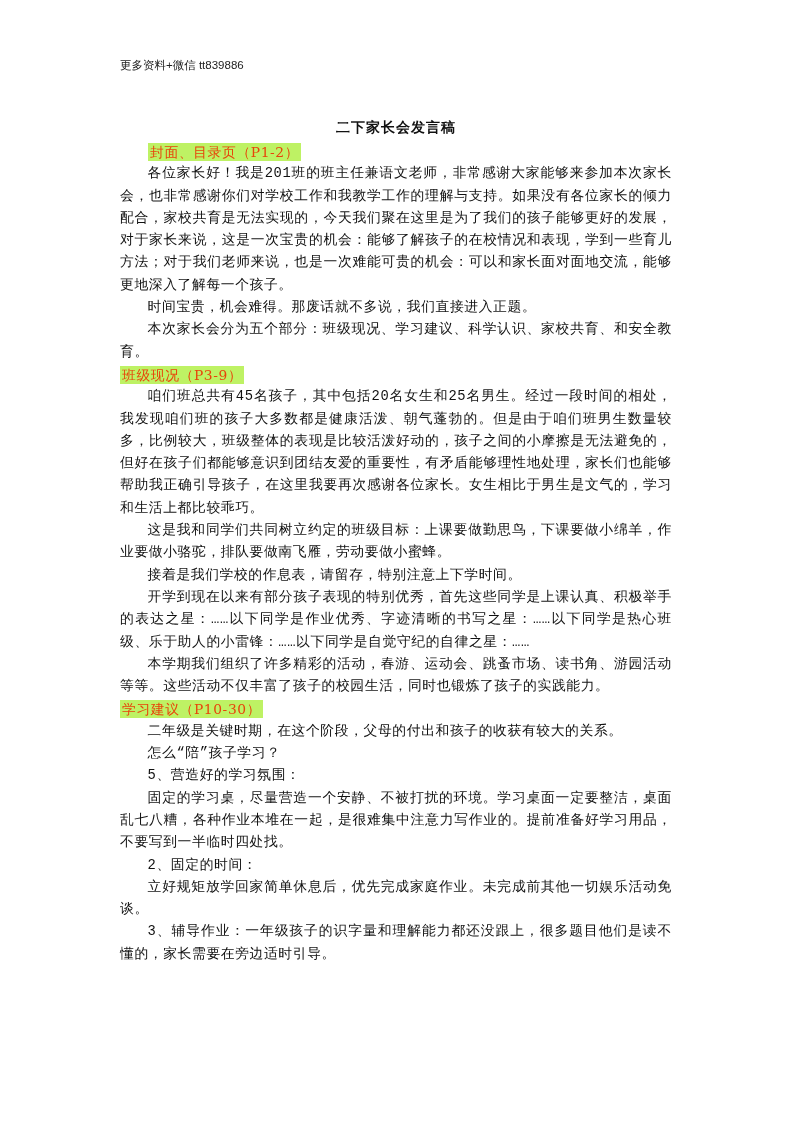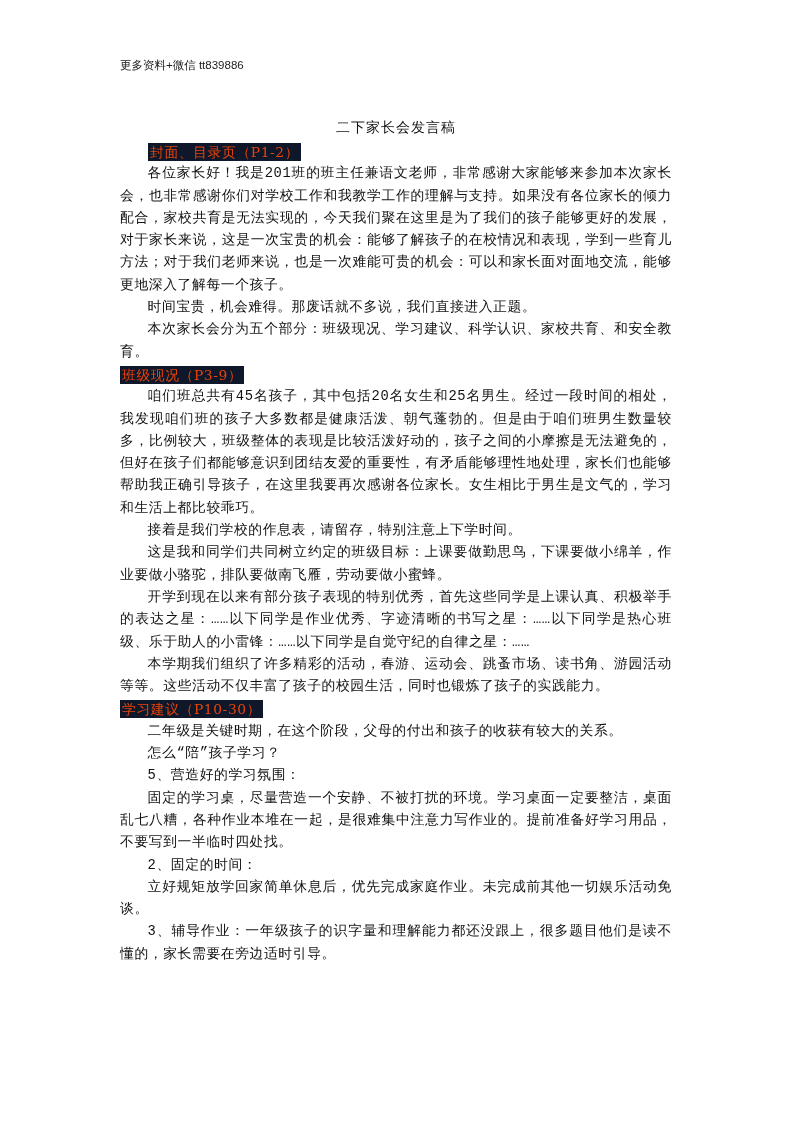"二下家长会发言稿" .title { font-weight: normal -> bold }
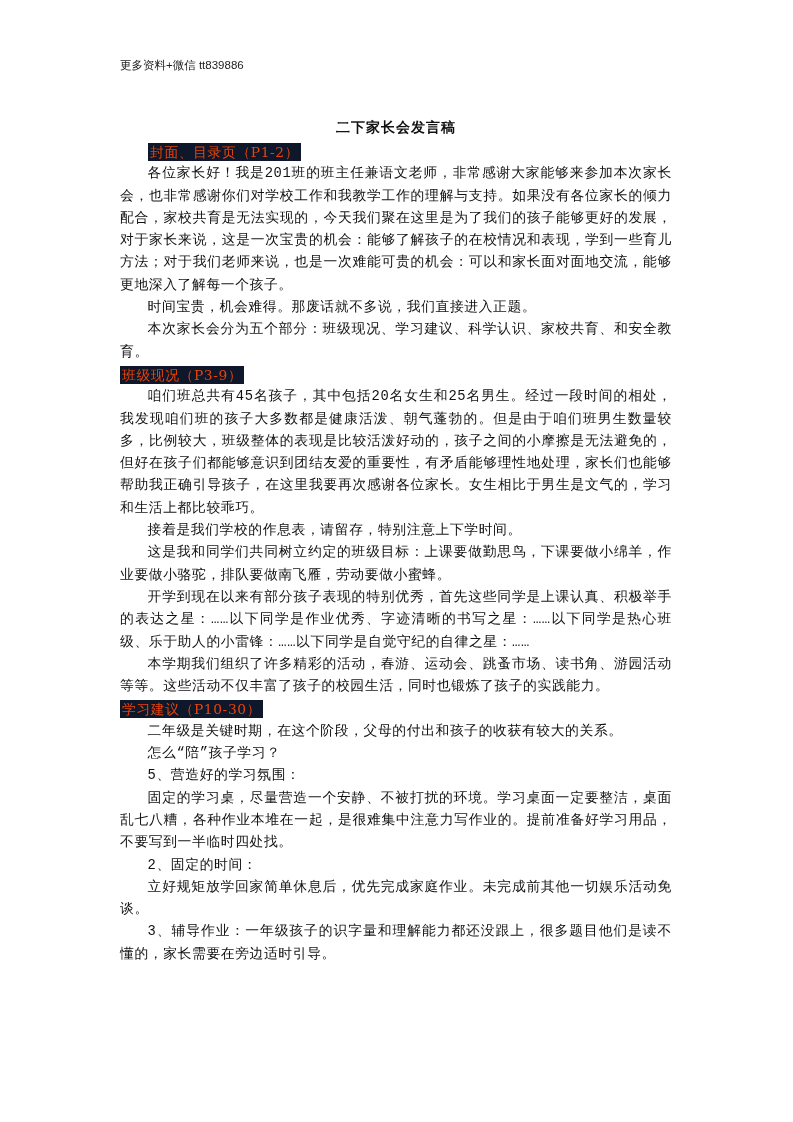"封面、目录页（P1-2）" .heading span { background: #0f172a -> #bef264 }
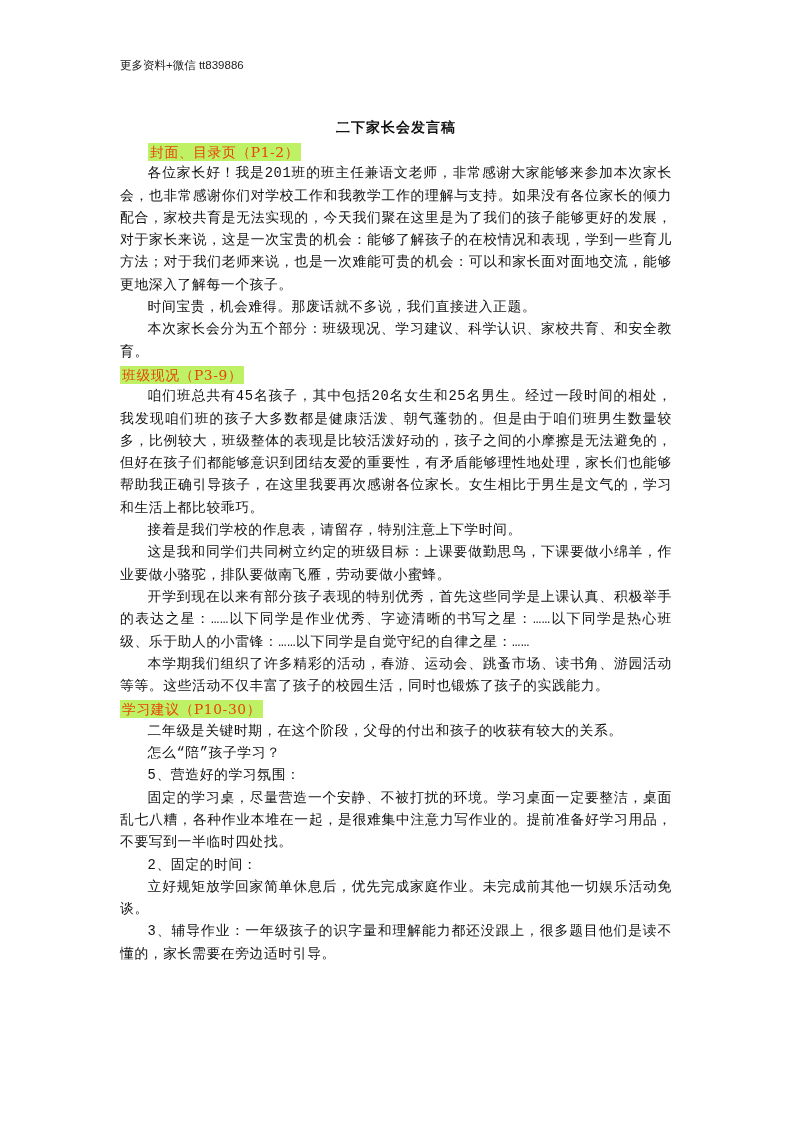"接着是我们学校的作息表，请留存，特别注意上下学时间。" p.para { order: before "这是我和同学们共同树立约定的班级目标：上课要做勤思鸟，下课要做小绵羊，作业要做小" -> after "这是我和同学们共同树立约定的班级目标：上课要做勤思鸟，下课要做小绵羊，作业要做小" }
